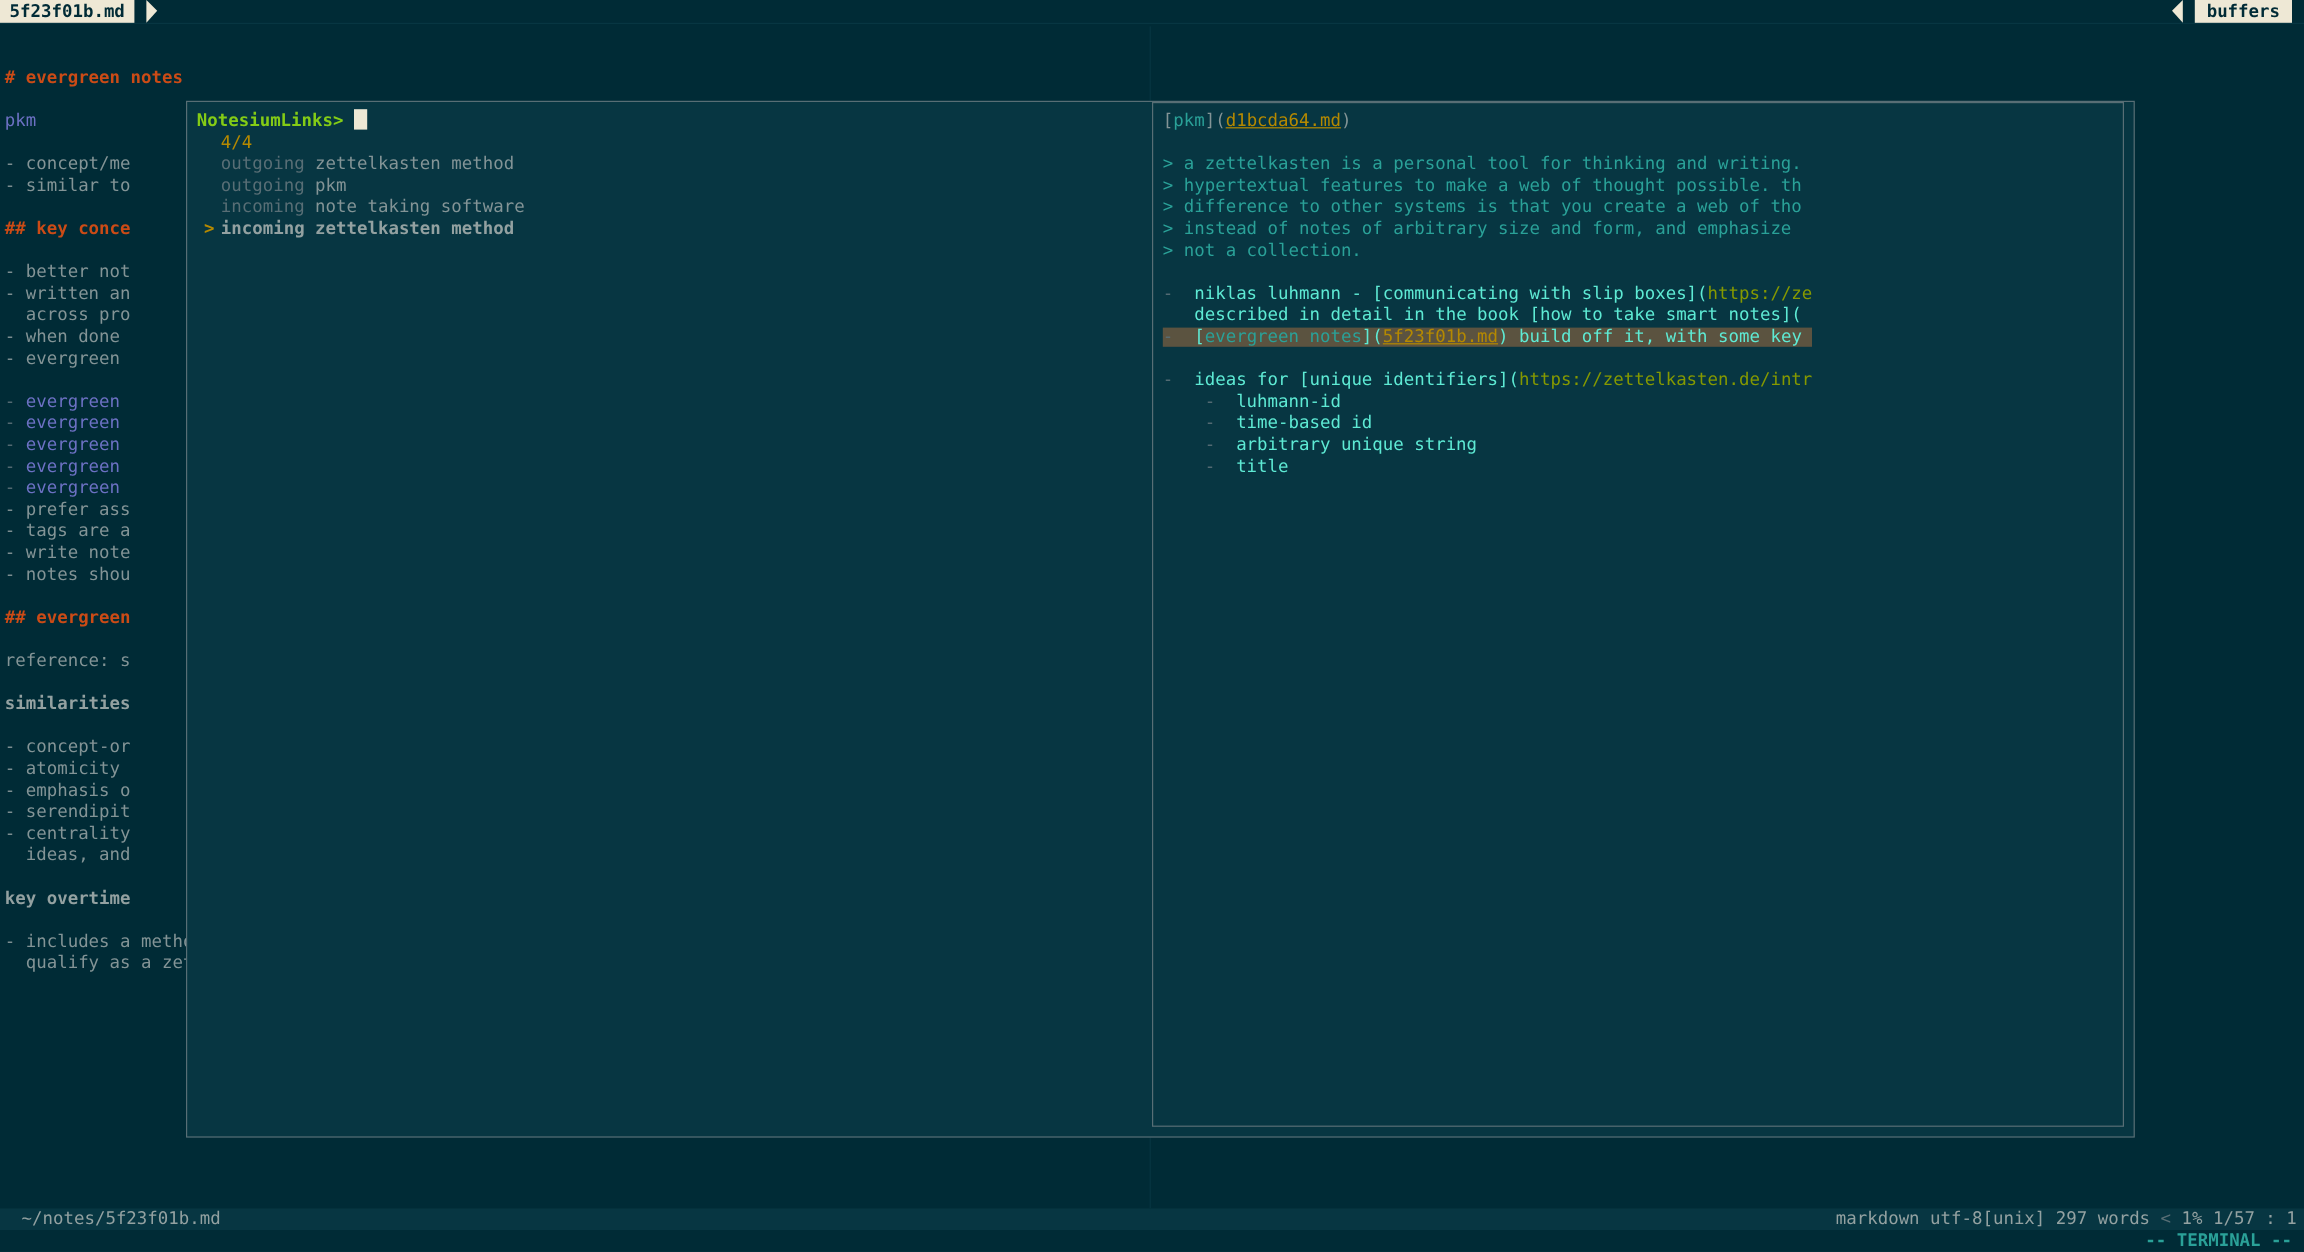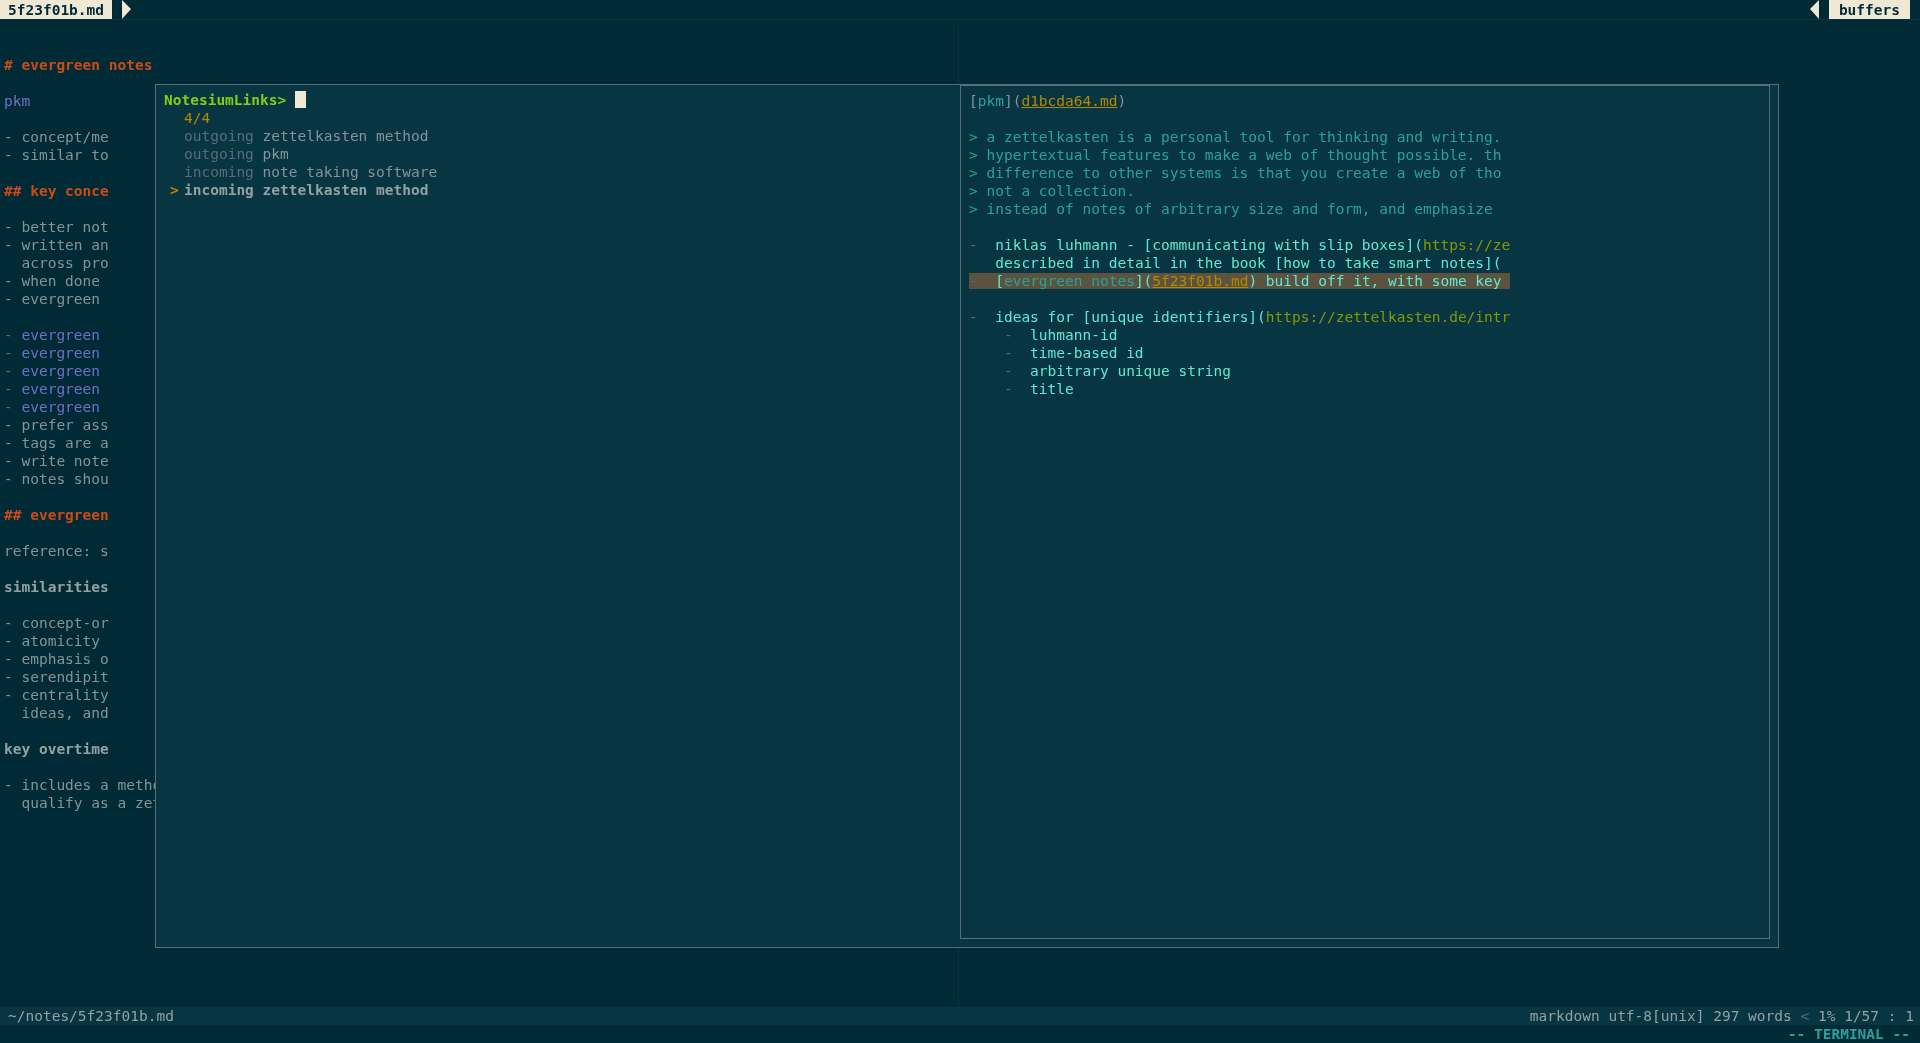"> not a collection." div.preview-line { order: before "> instead of notes of" -> after "> instead of notes of" }
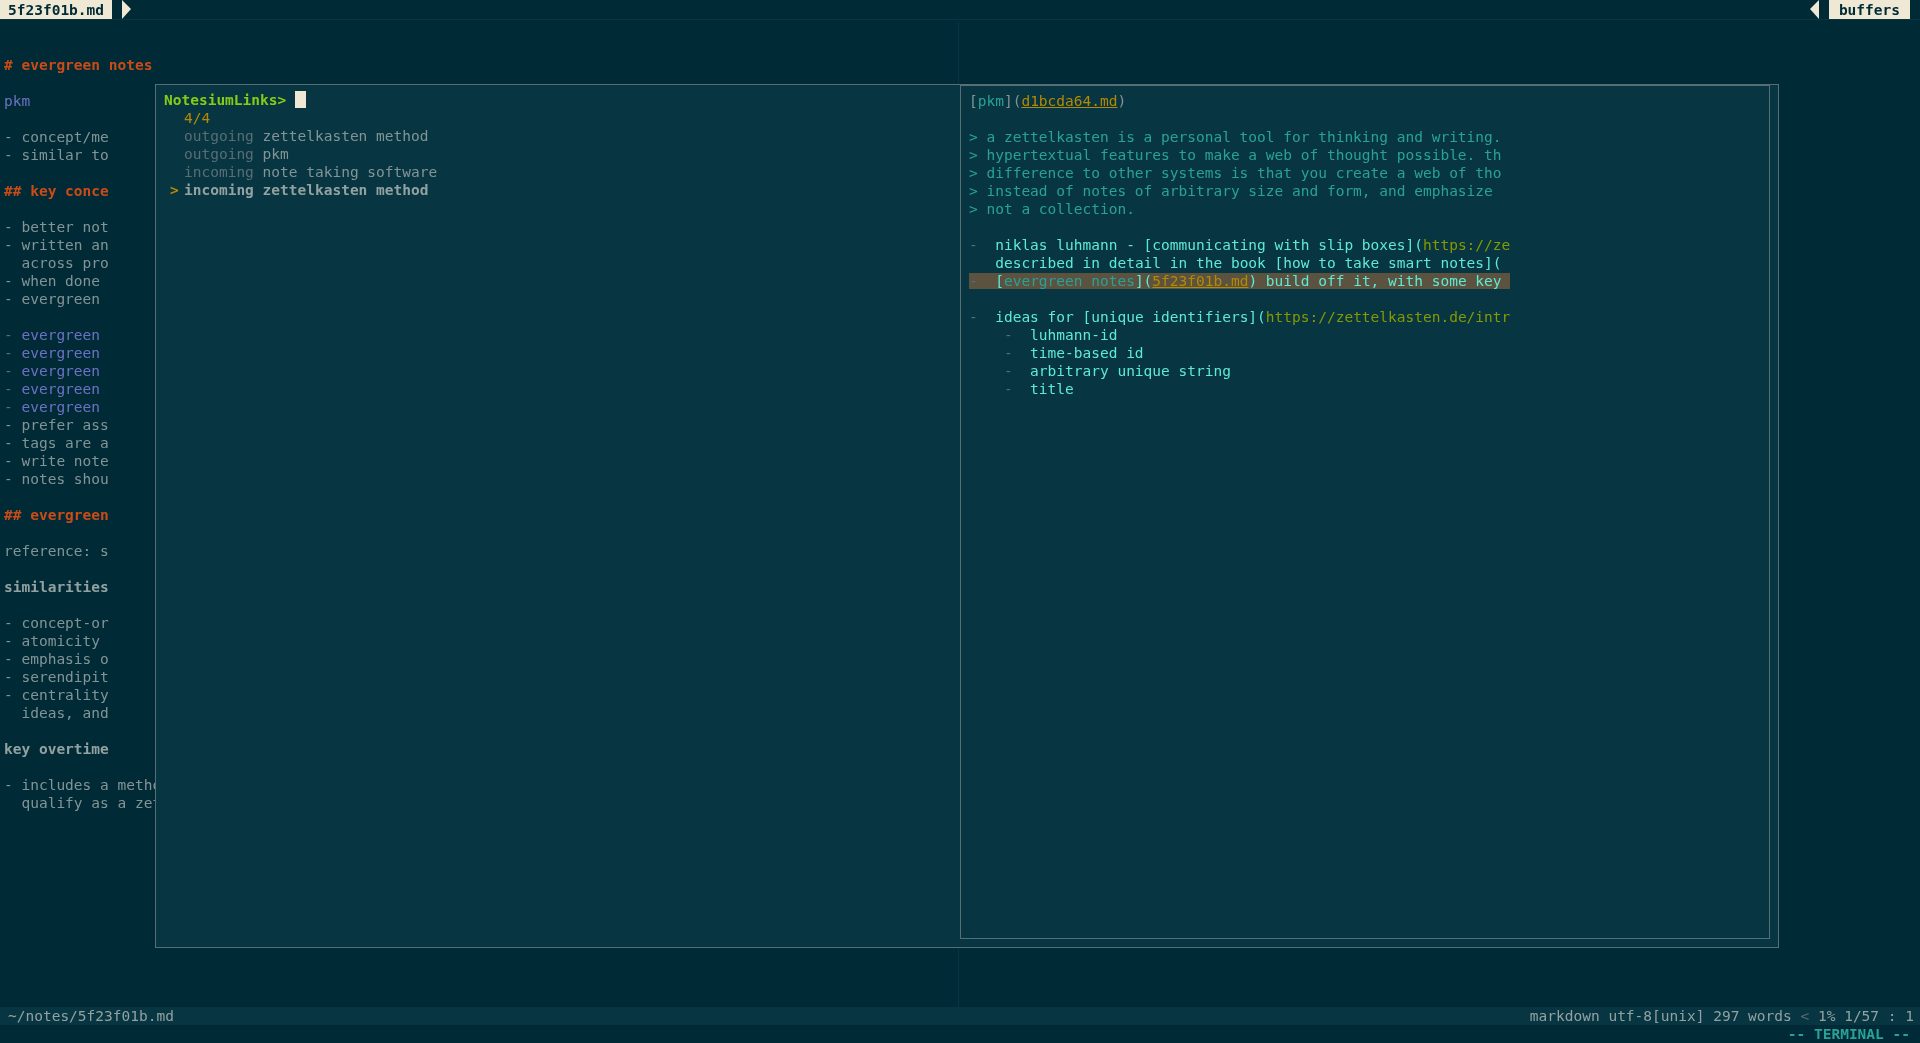"~/notes/5f23f01b.md" .statusline { padding: 0 8px -> 0 18px }
